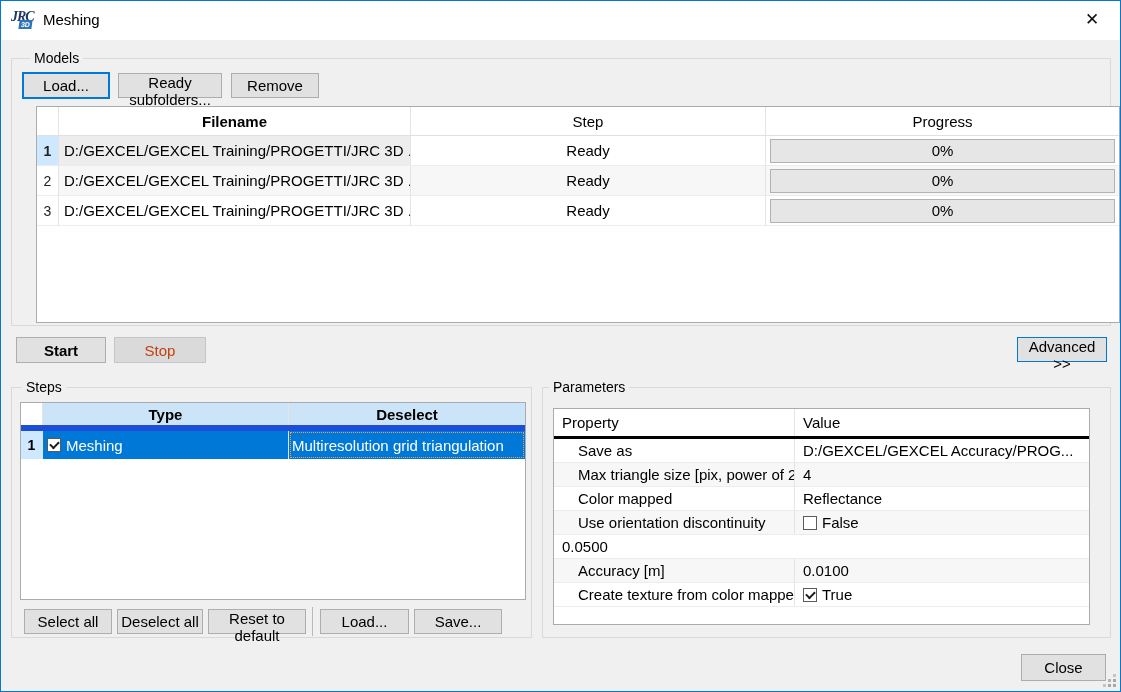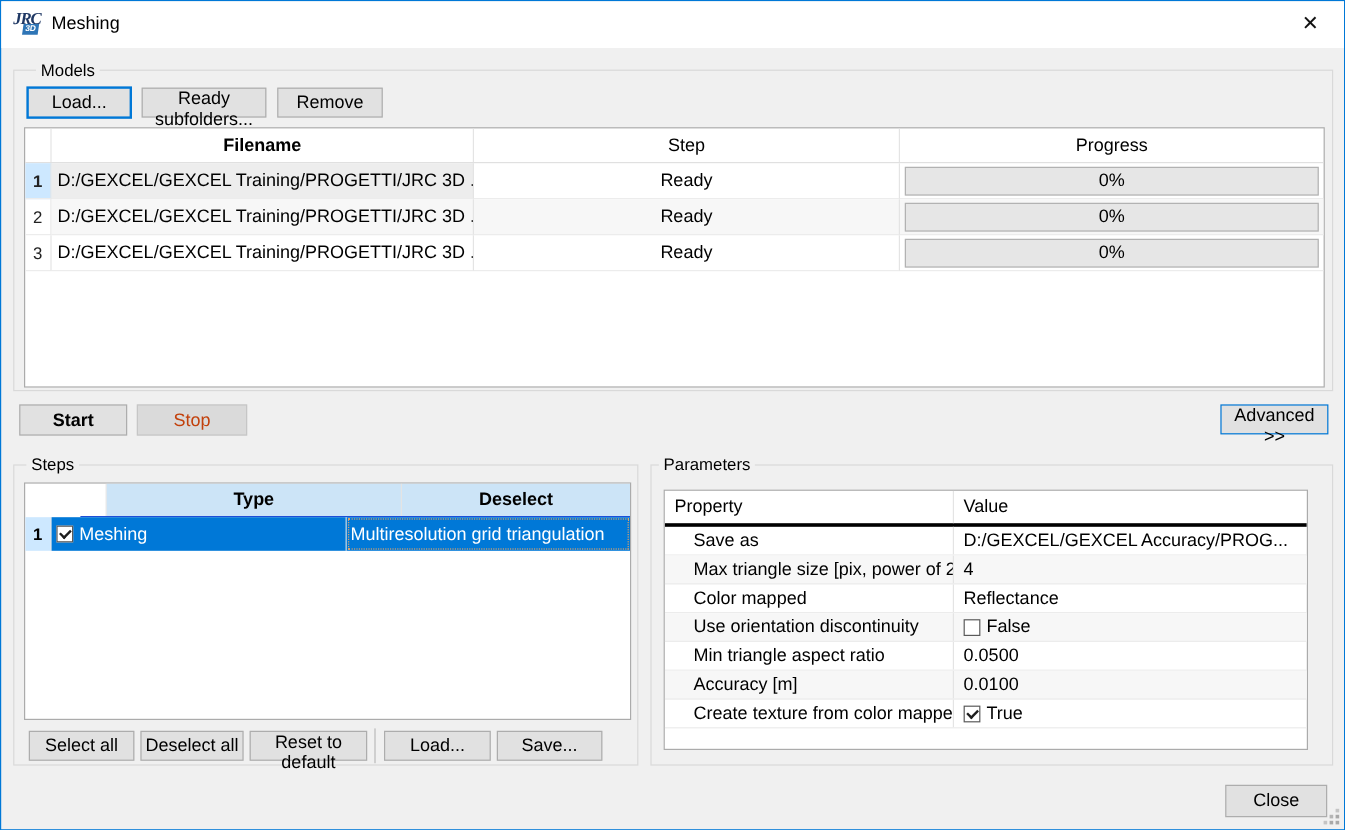"Filename" .mtable { left: 8px -> 24px }
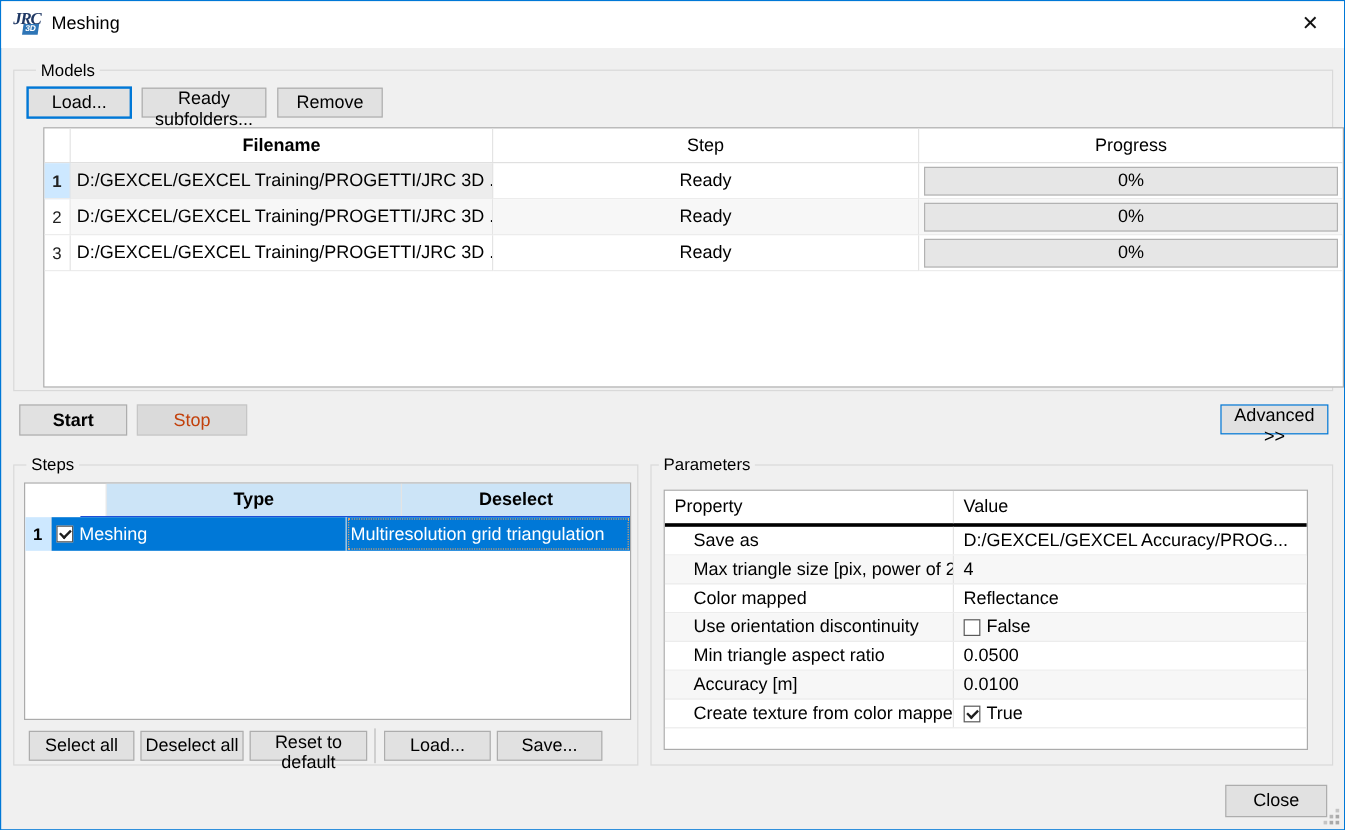"Type" .srow.header { border-bottom: 1px solid #1d4ed8 -> 6px solid #1d4ed8; margin-left: 46px -> none }
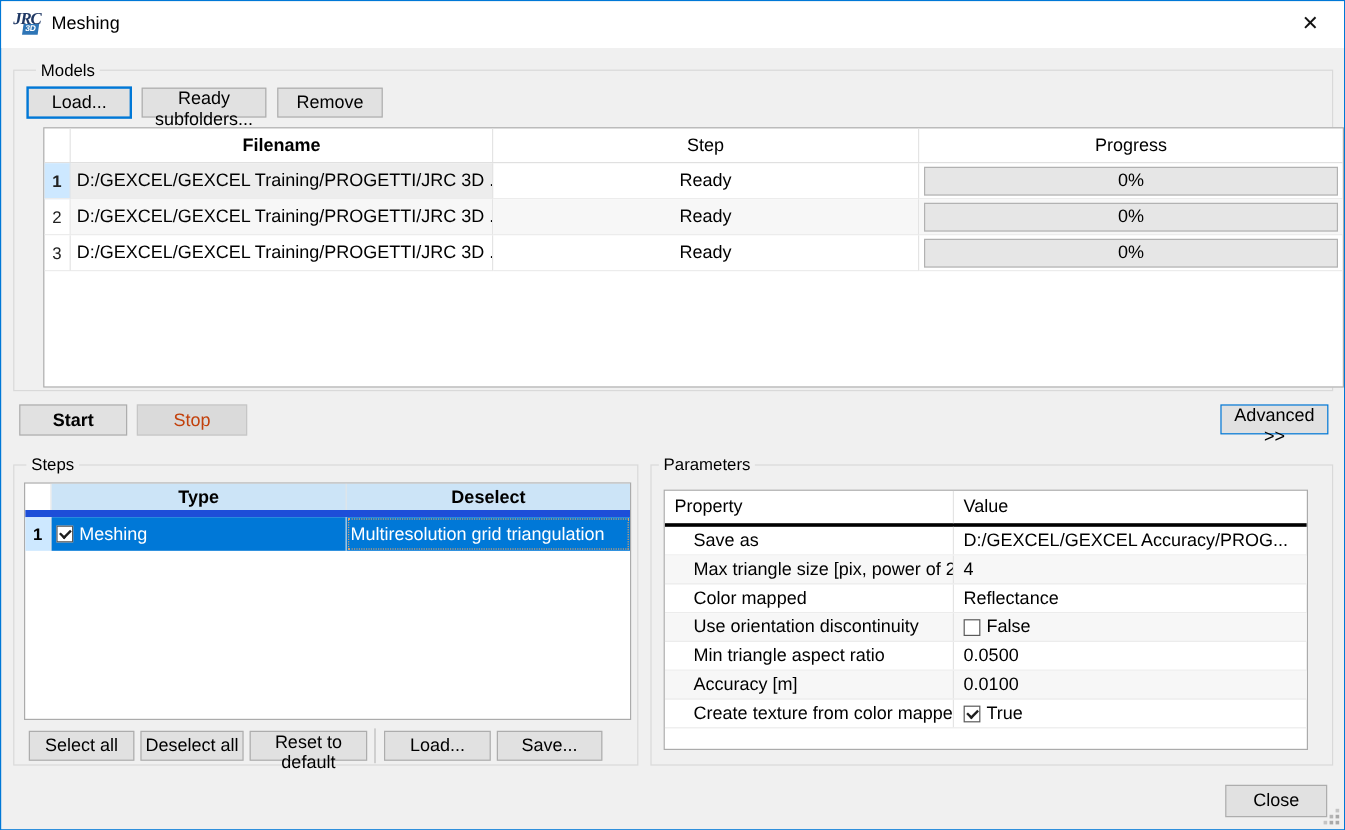"Min triangle aspect ratio" div.pc { html: <div>Min triangle aspect ratio</div> -> none }
